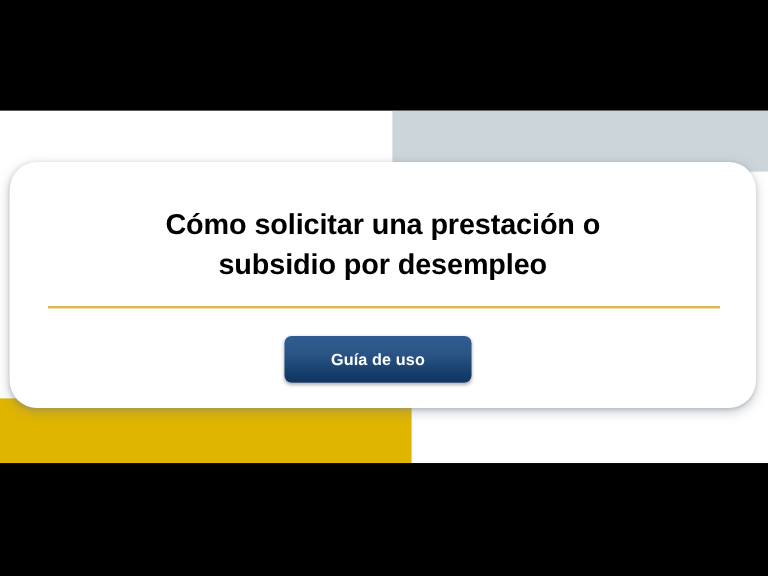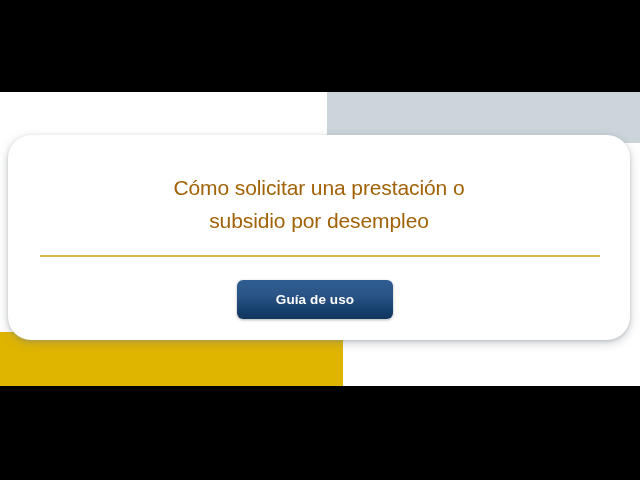"Cómo solicitar una prestación o" #slide-title { color: #a16207 -> #000000; font-size: 21px -> 24px; font-weight: normal -> bold }
